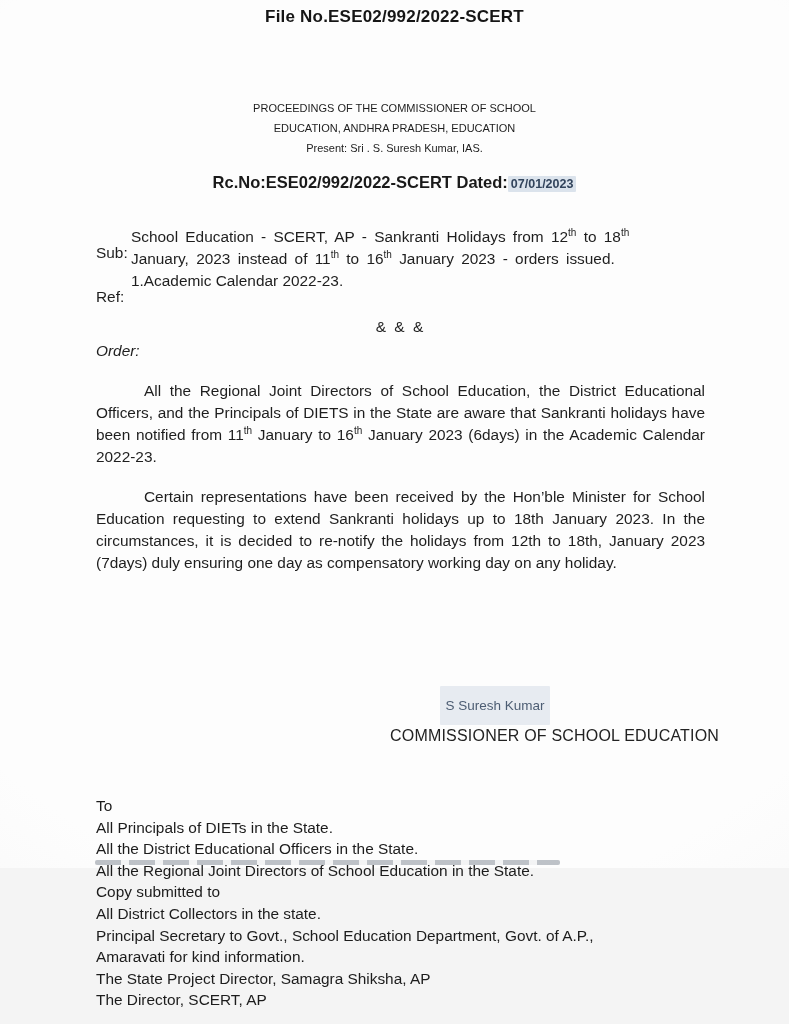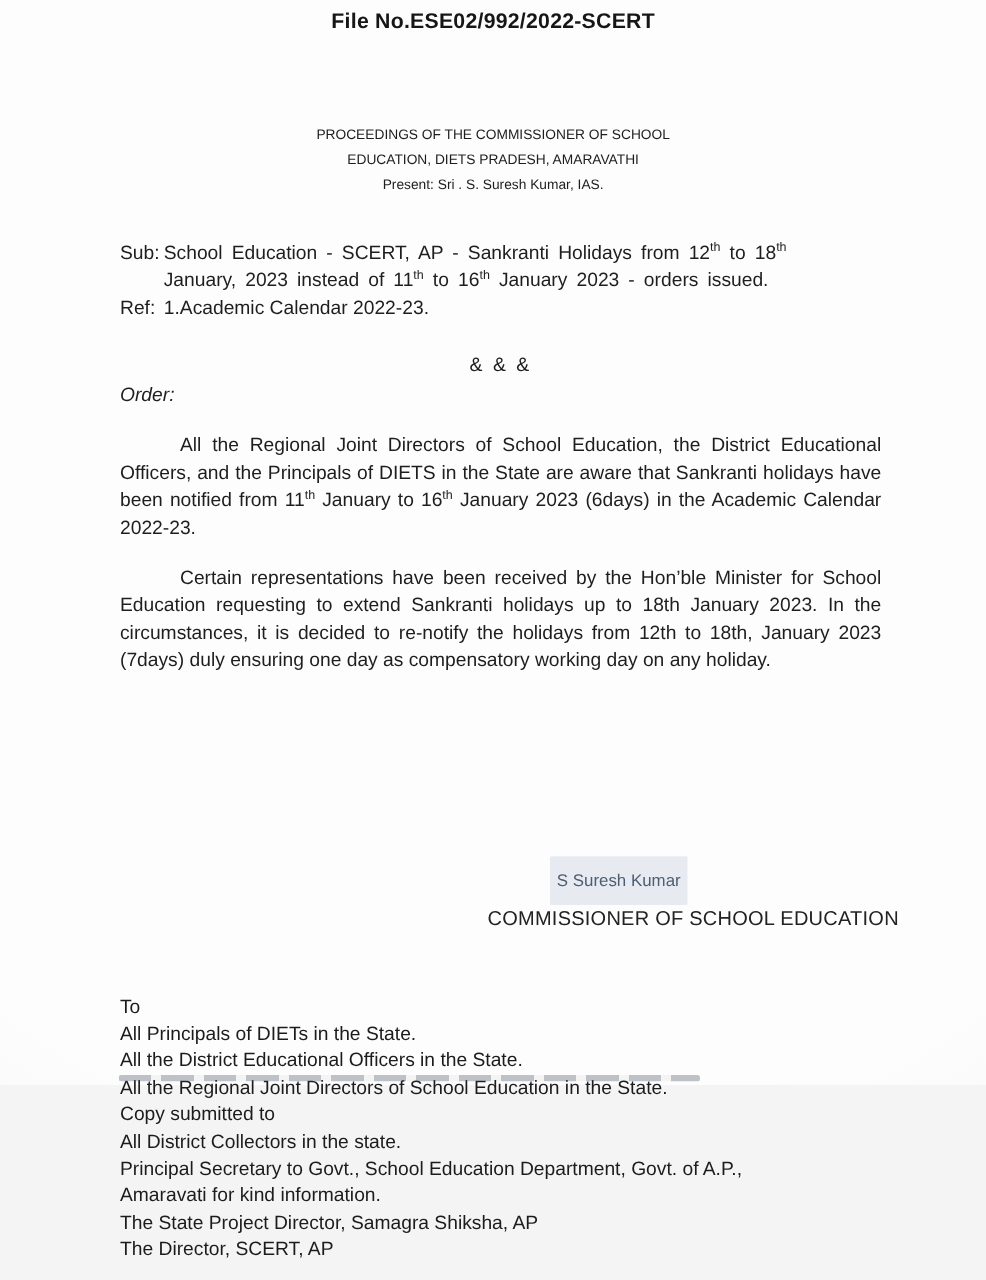"EDUCATION, DIETS PRADESH, AMARAVATHI" div { text: DIETS PRADESH, AMARAVATHI -> ANDHRA PRADESH, EDUCATION }
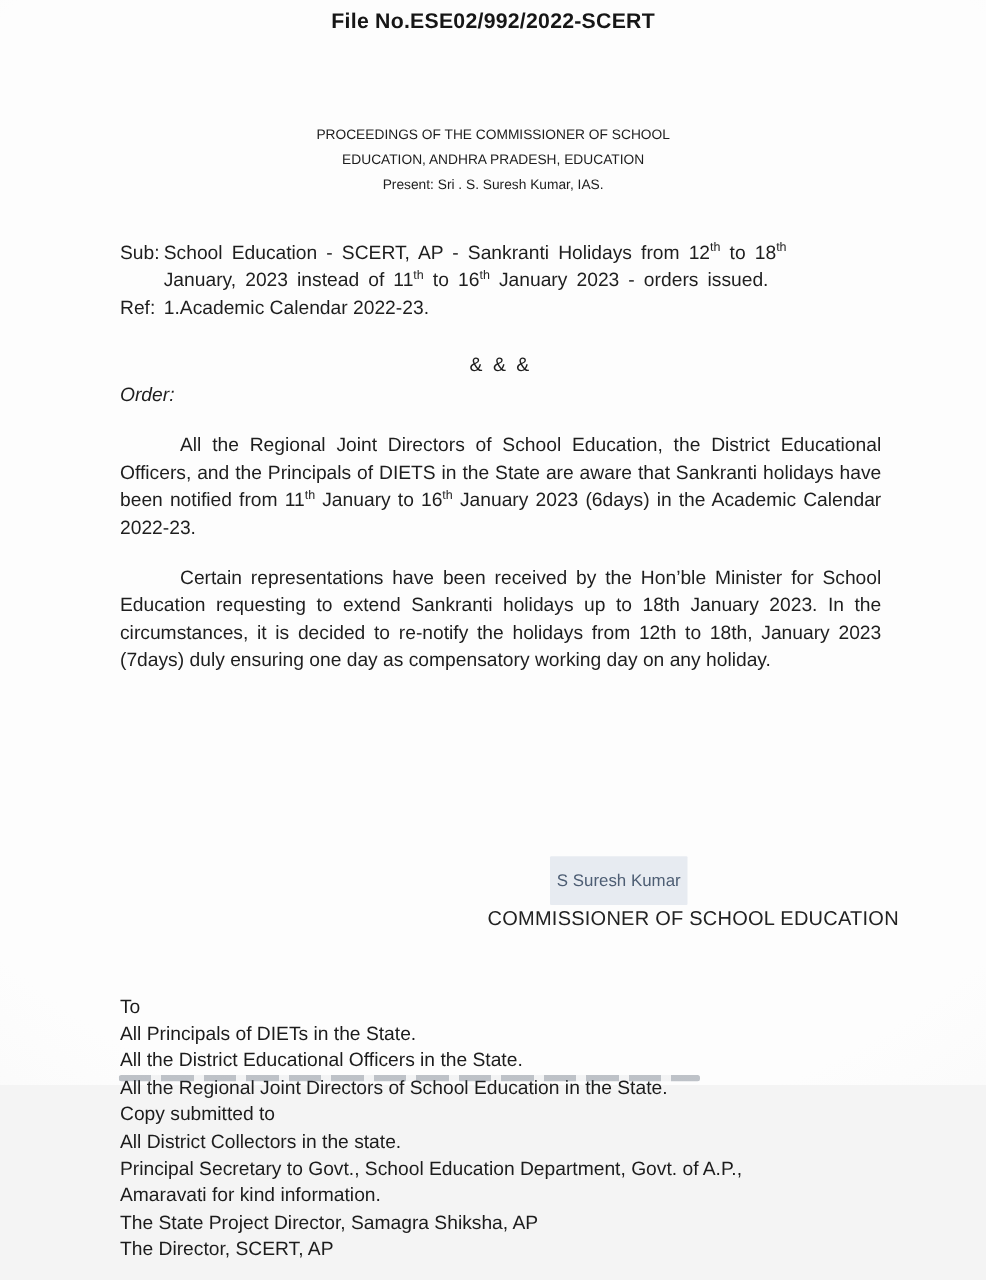"Rc.No:ESE02/992/2022-SCERT Dated:" div.rc-line { html: none -> <div> <span>Rc.No:ESE02/992/2022-SCERT Dated:</span><span>07/01/2023</span> </div> }
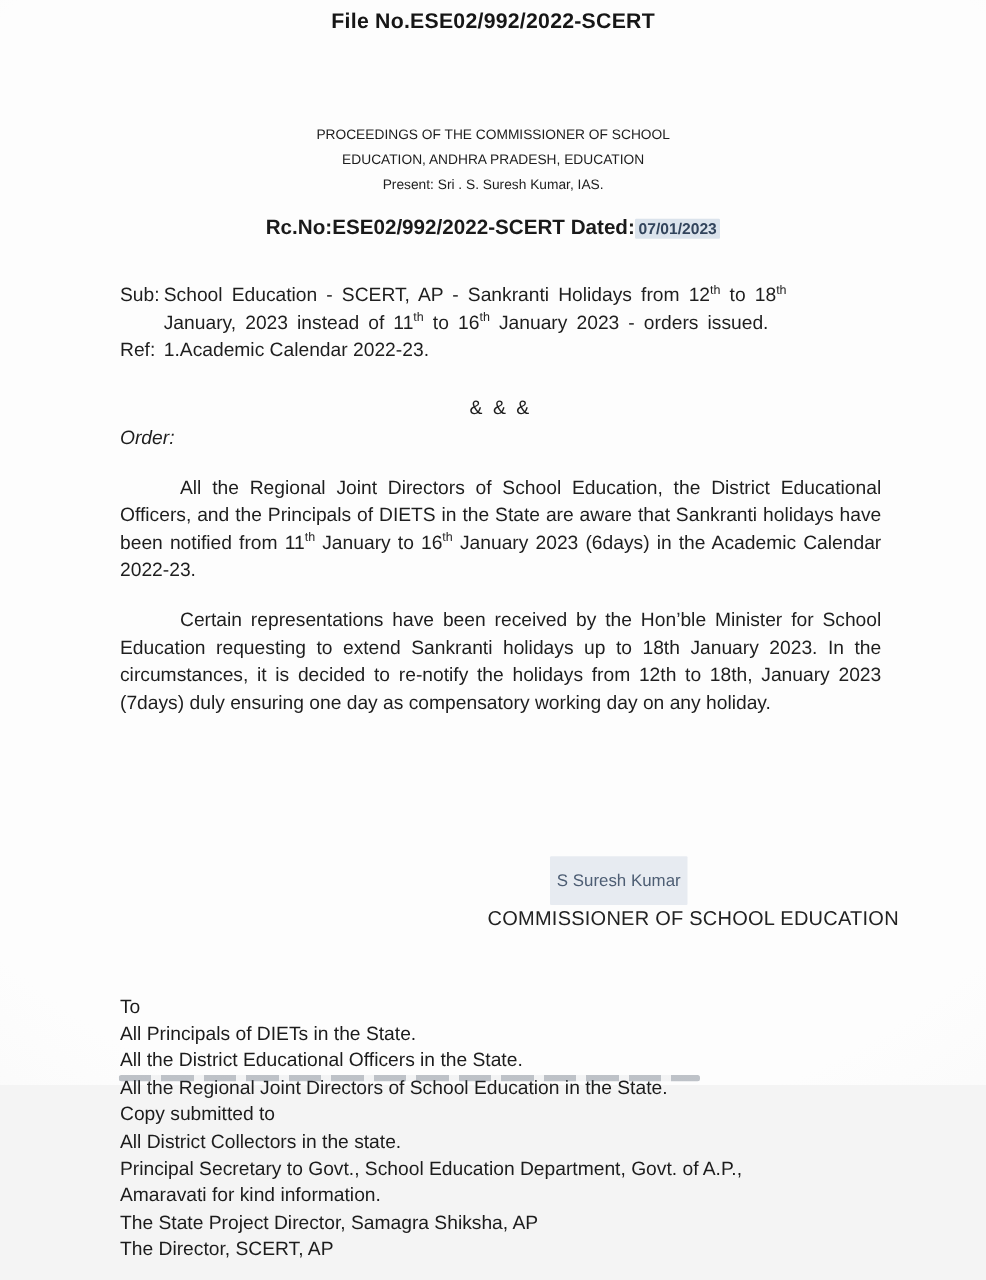"Sub:" .row-label { top: 0 -> 16px }
